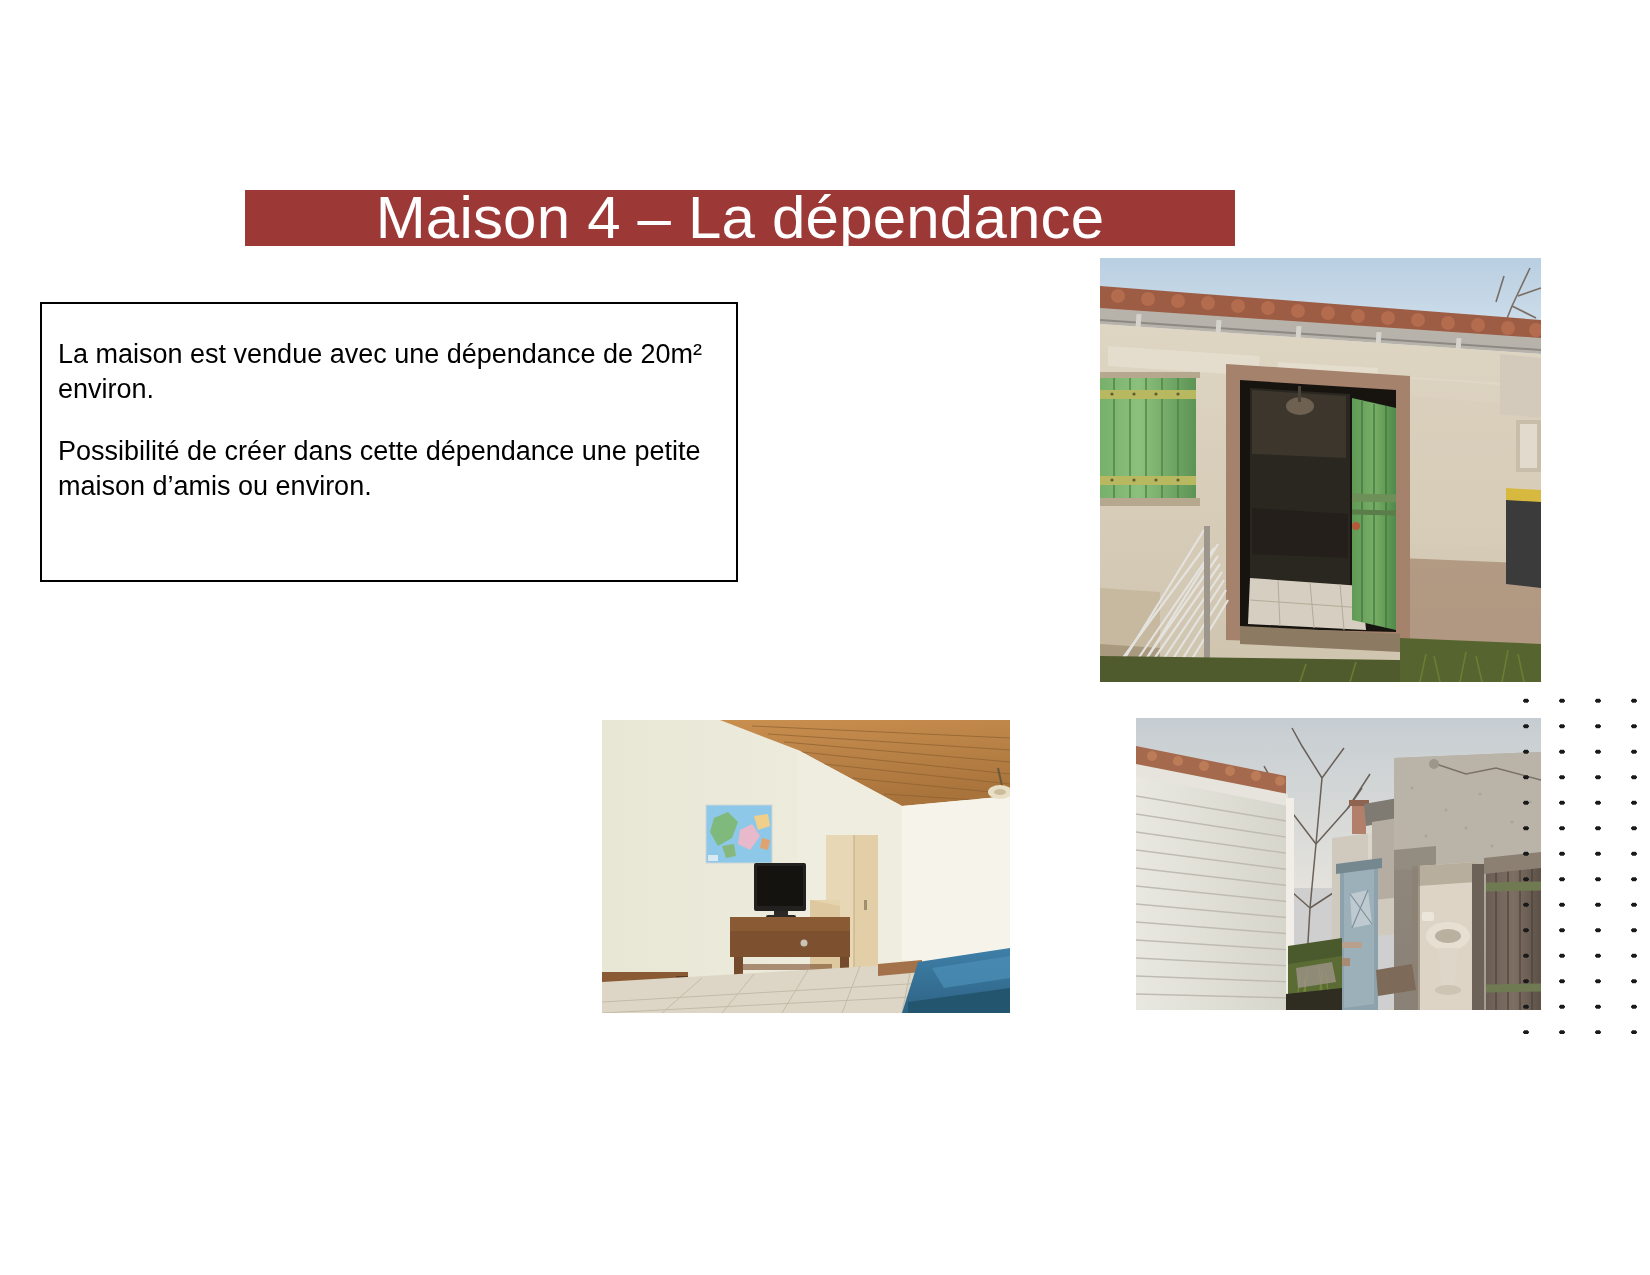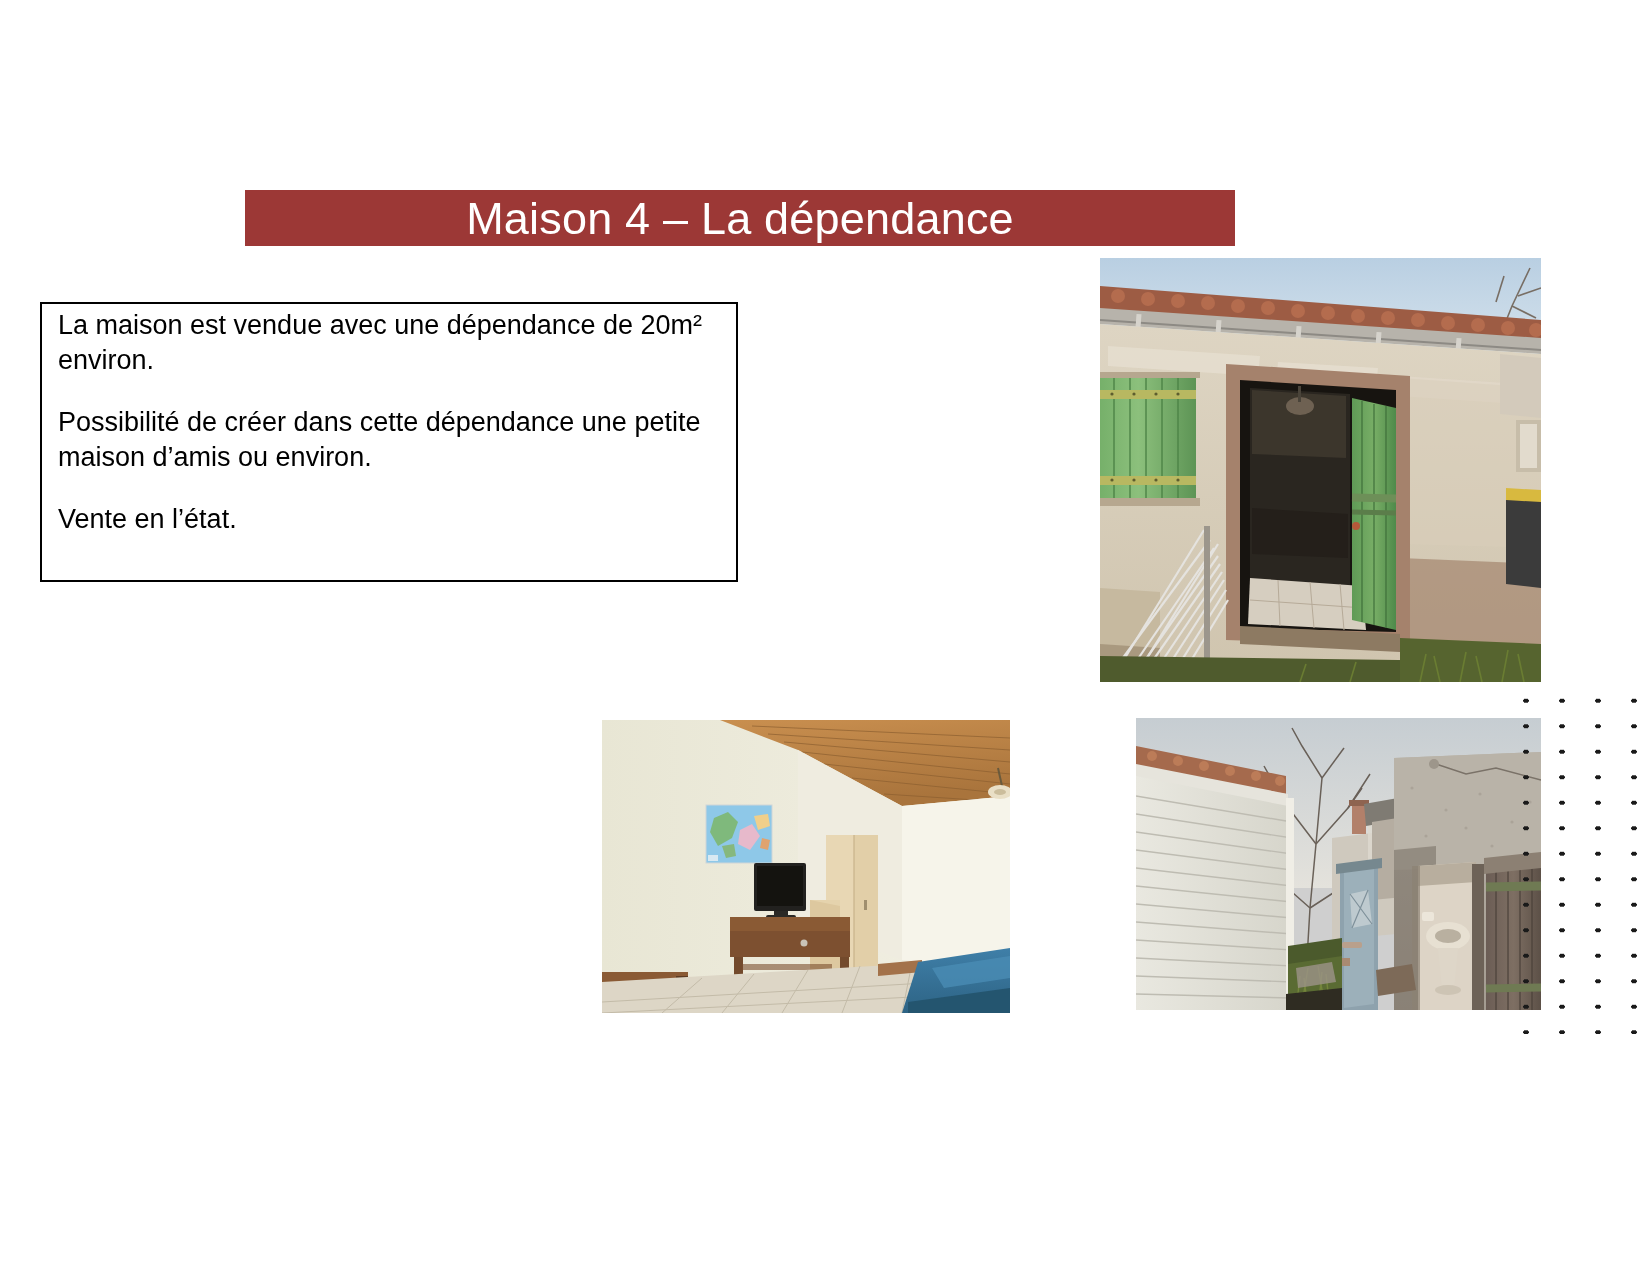"Maison 4 – La dépendance" #title-text { font-size: 45px -> 60px }
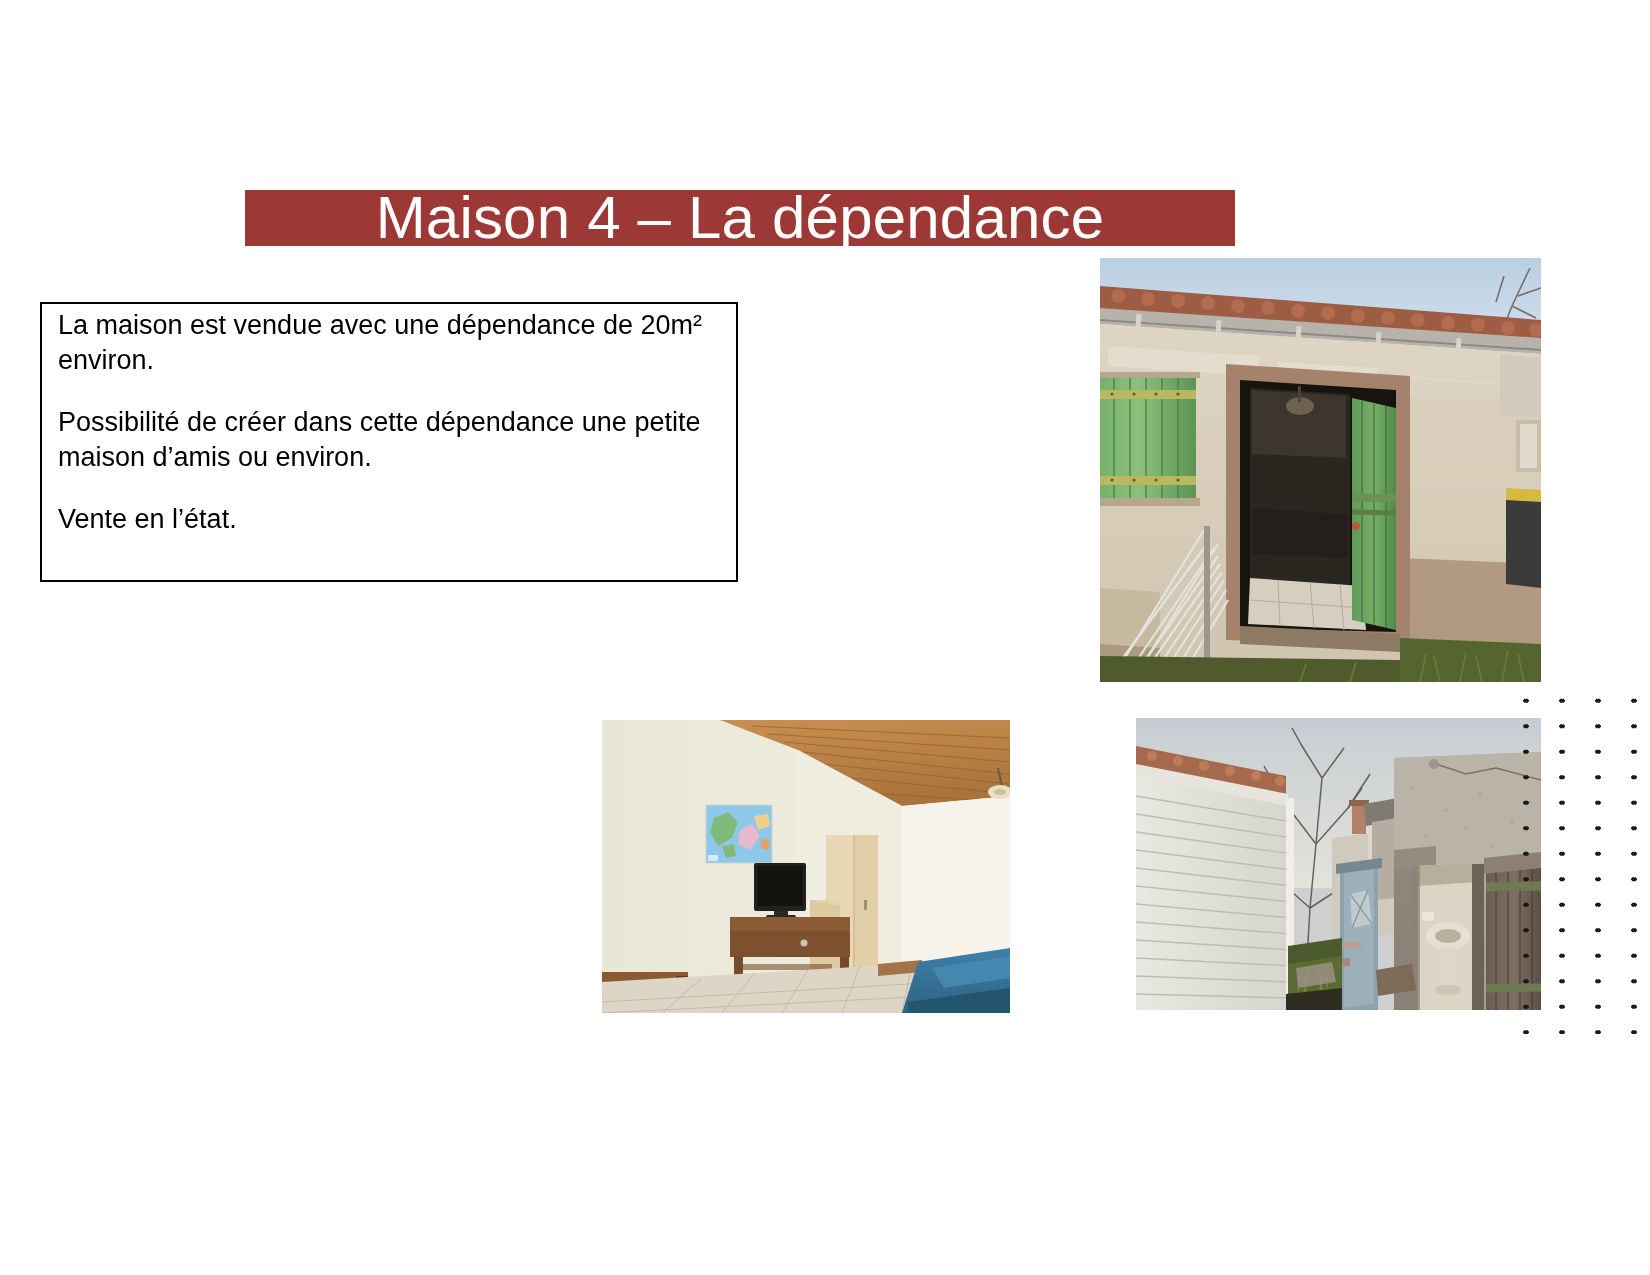"La maison est vendue avec" #desc-box { padding: 4px 18px 0 16px -> 33px 18px 0 16px }
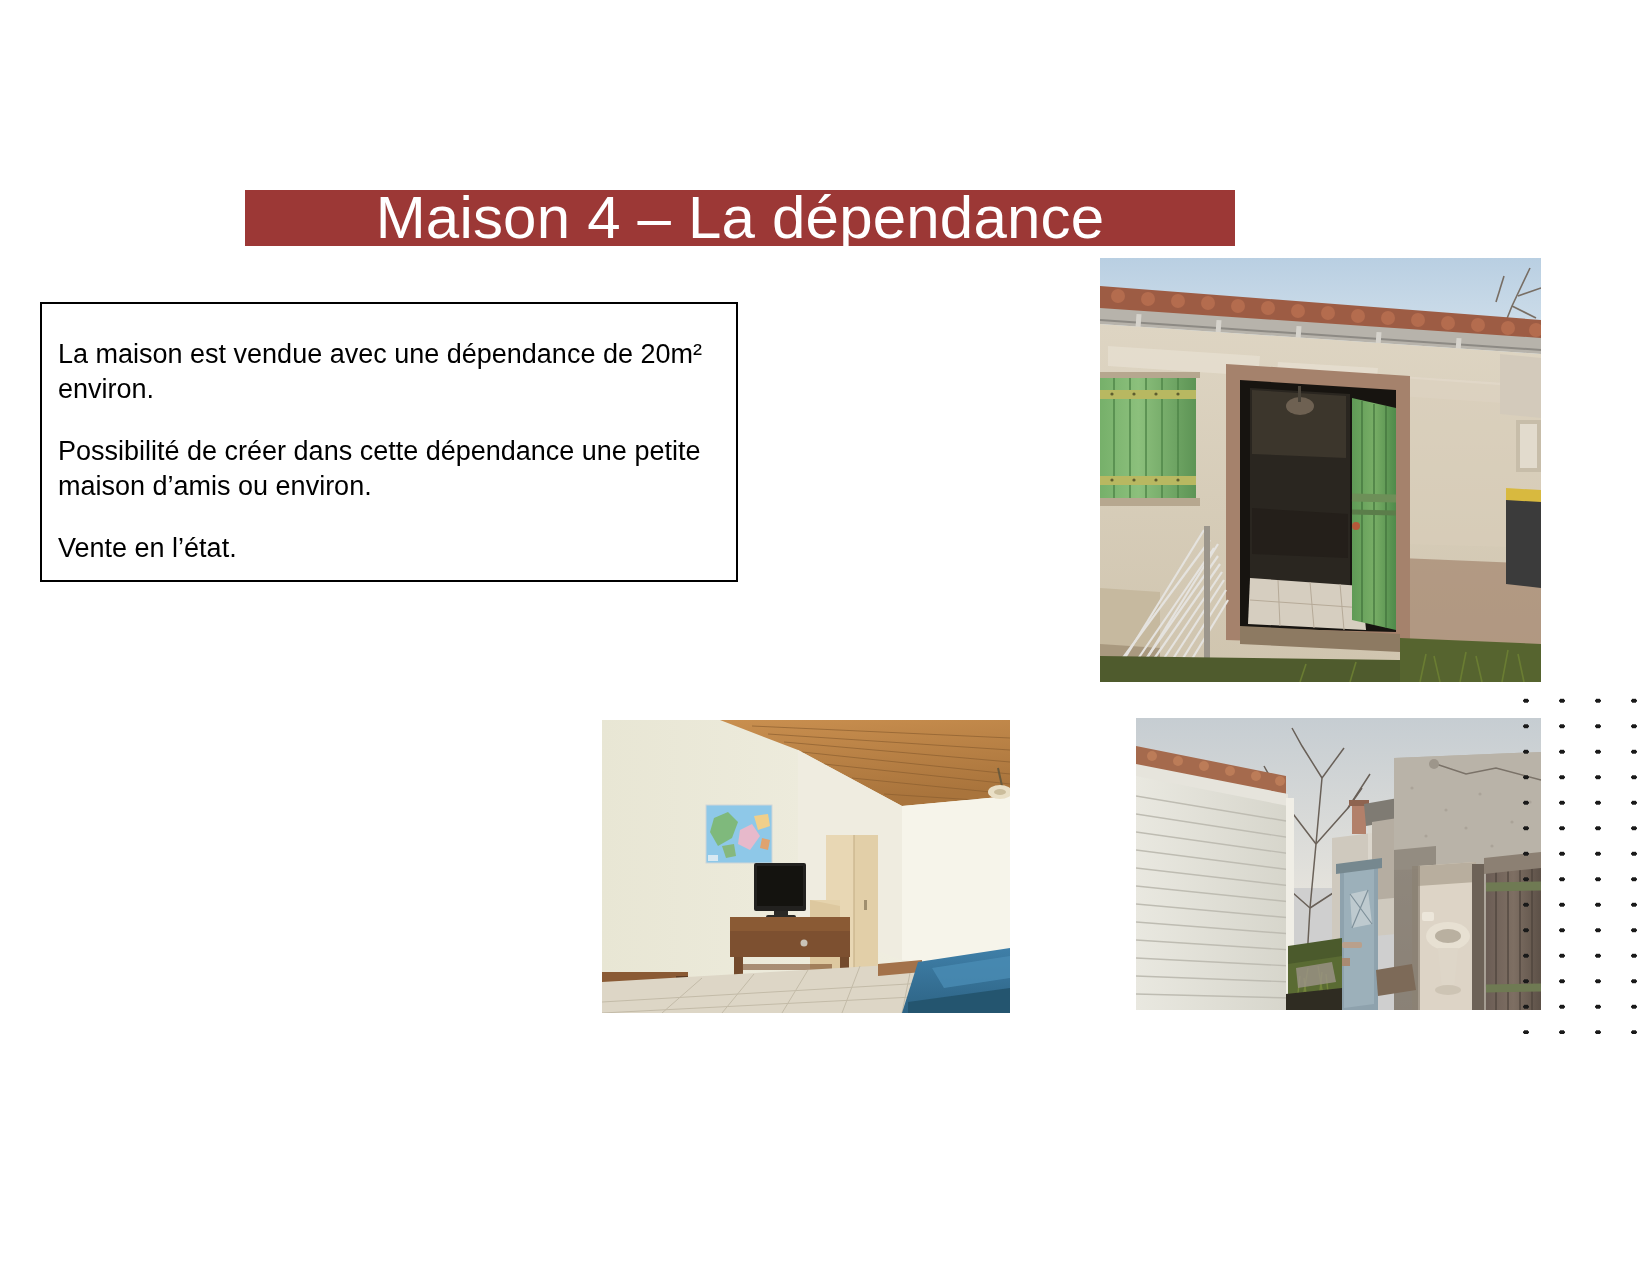"Vente en l’état." p.desc-para { html: <p>Vente en l’état.</p> -> none }
